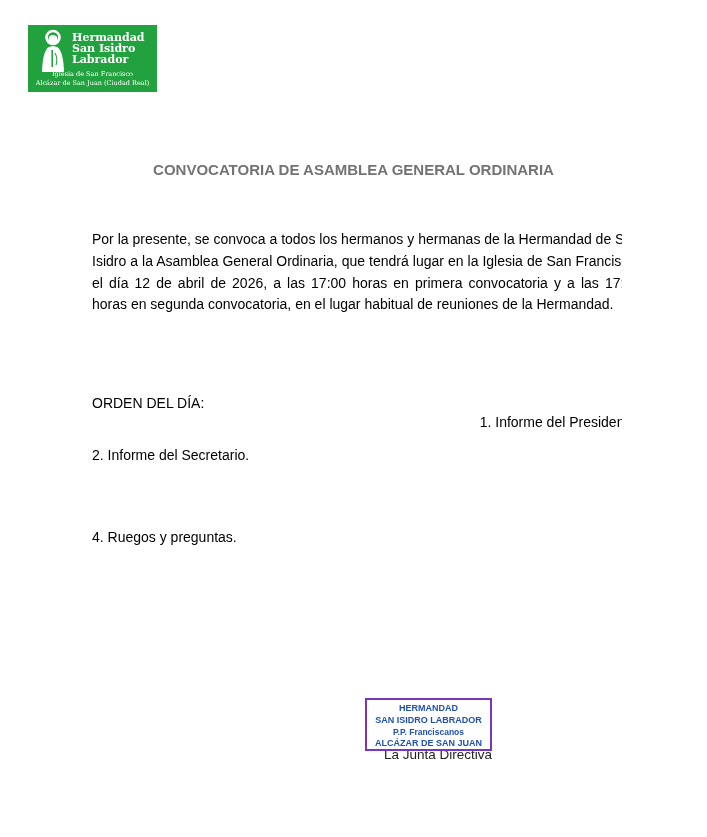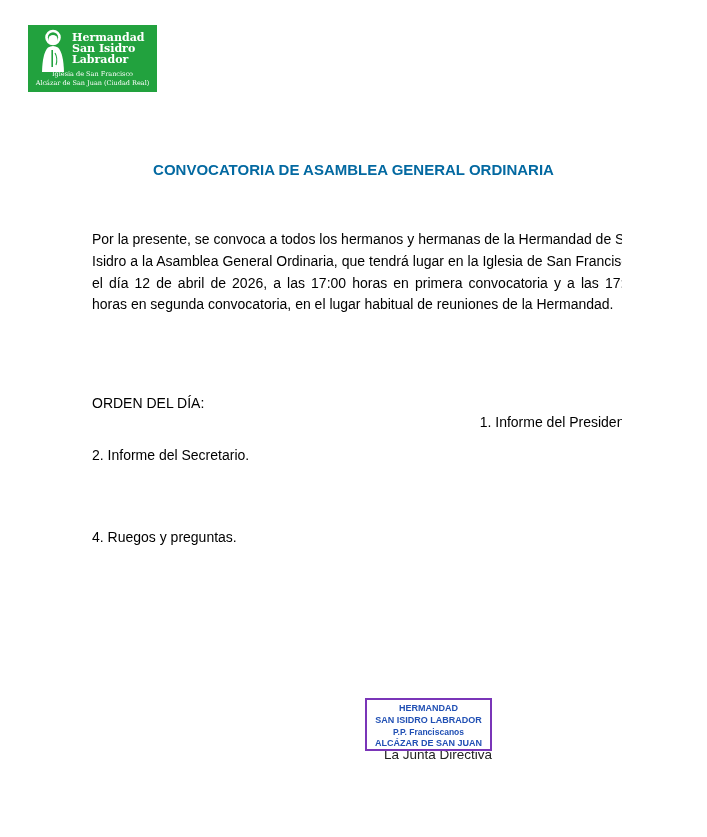"CONVOCATORIA DE ASAMBLEA GENERAL" .doc-title { color: #0369a1 -> #737373 }
